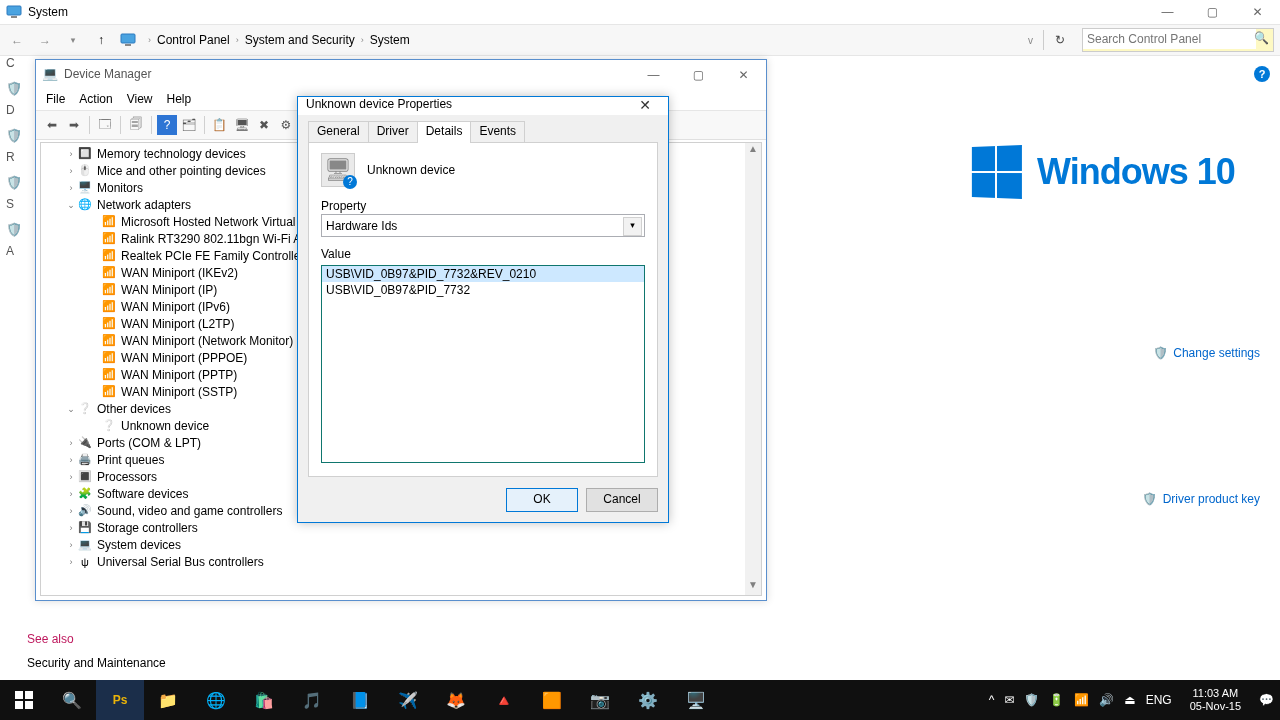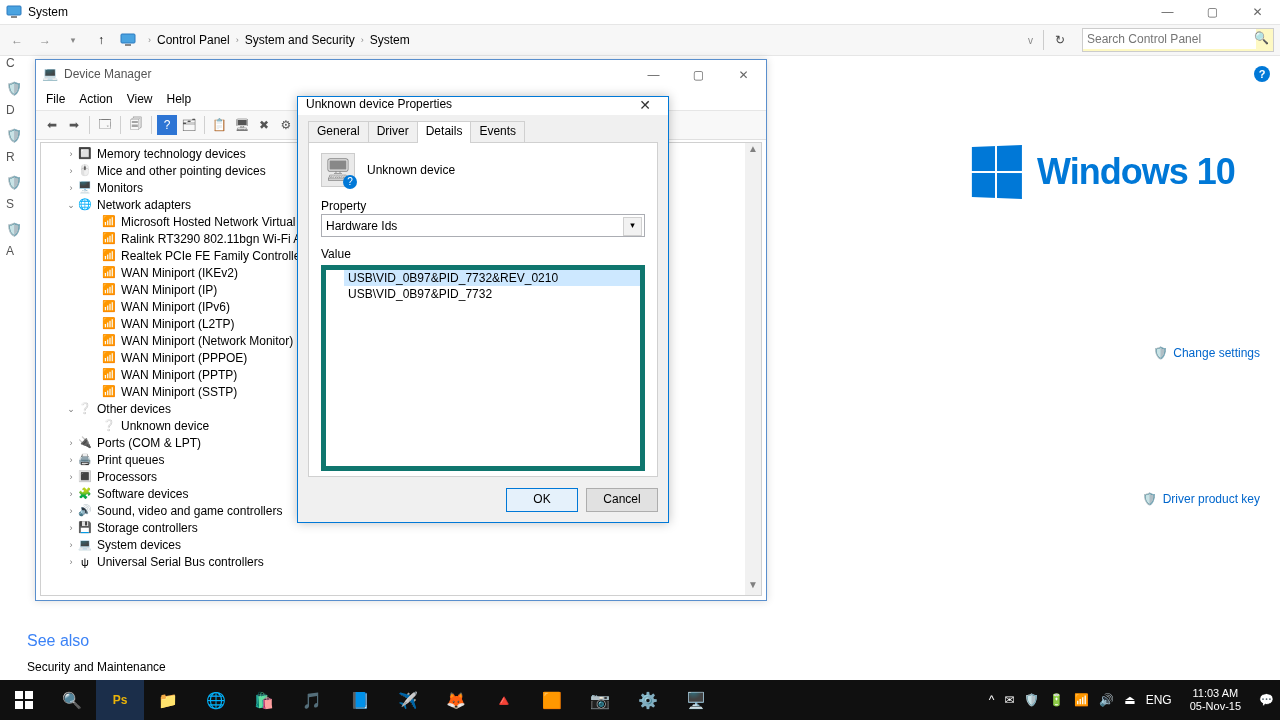"USB\VID_0B97&PID_7732&REV_0210" .valuebox { border: 5px solid #0f766e -> 1px solid #0f766e; padding-left: 18px -> none }
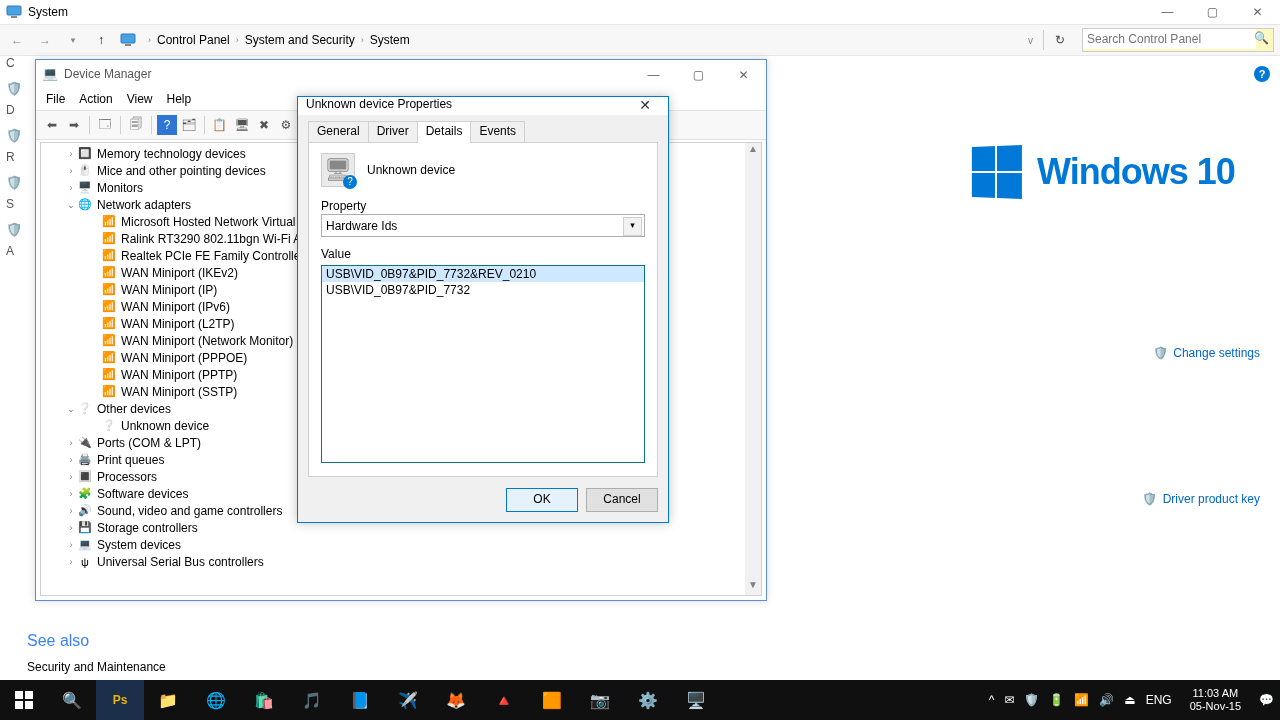"See also" .seealso .hdr { color: #3b82f6 -> #be185d; font-size: 16px -> 12px }
